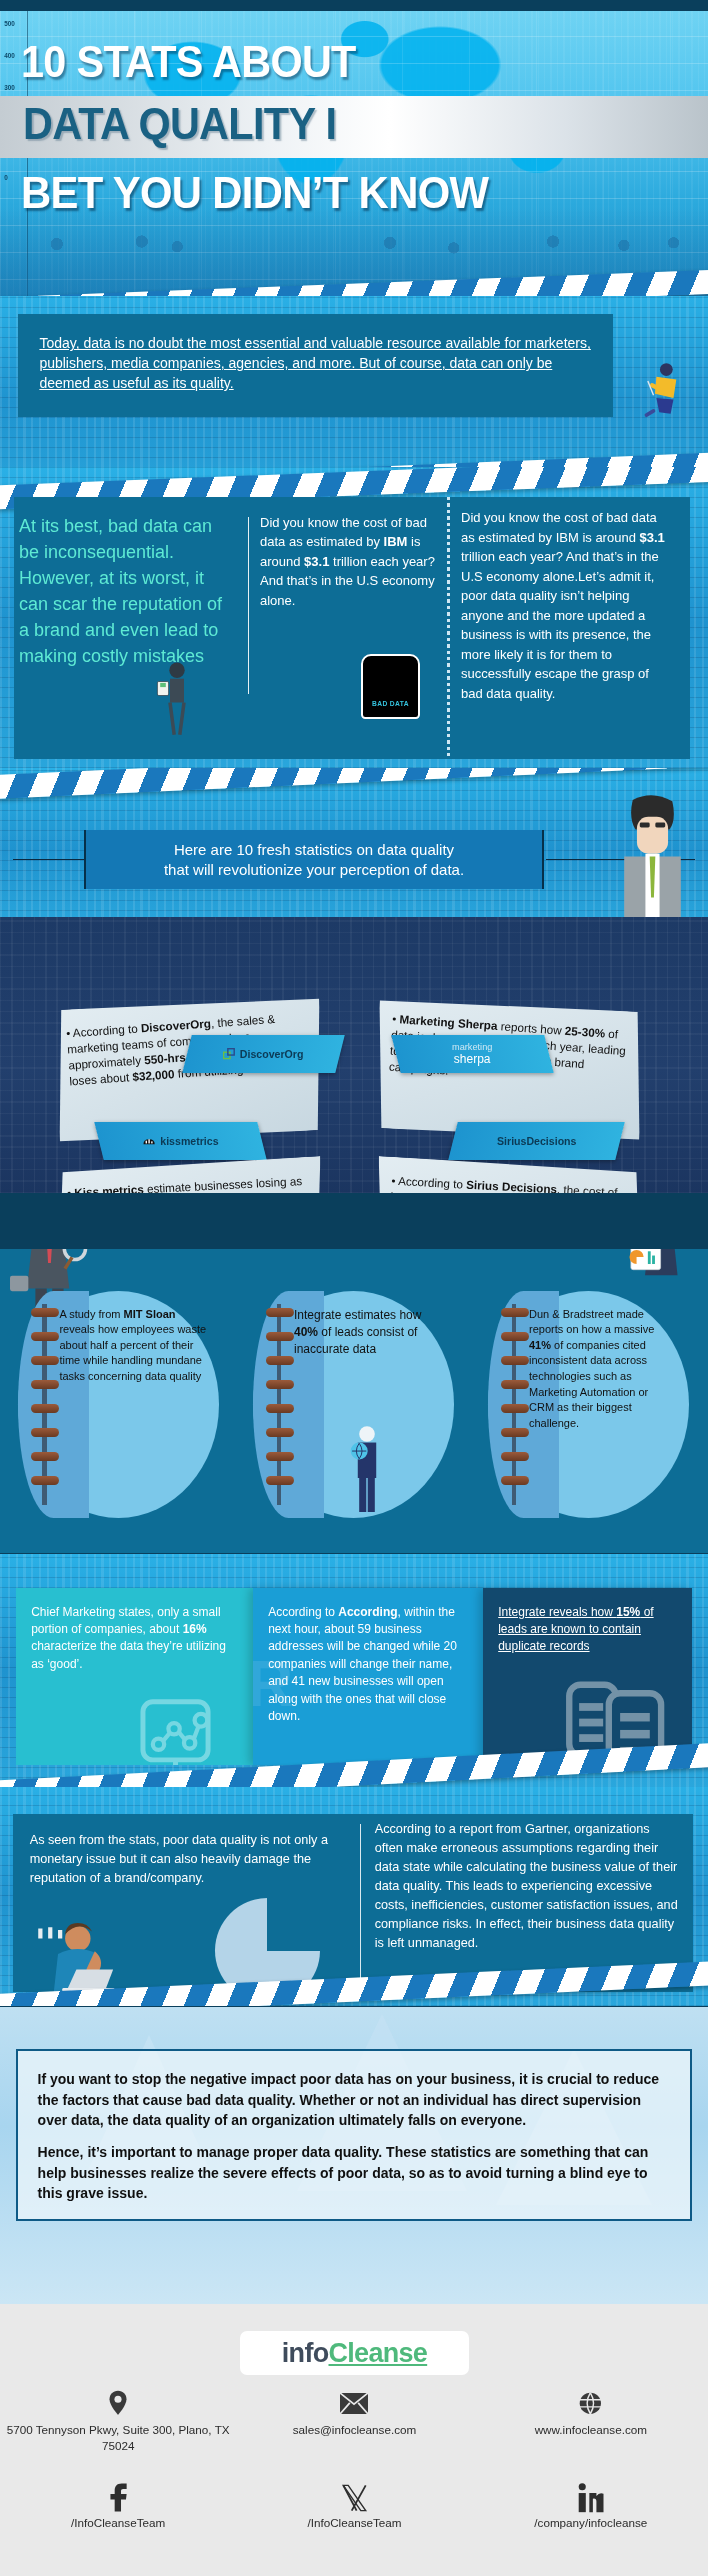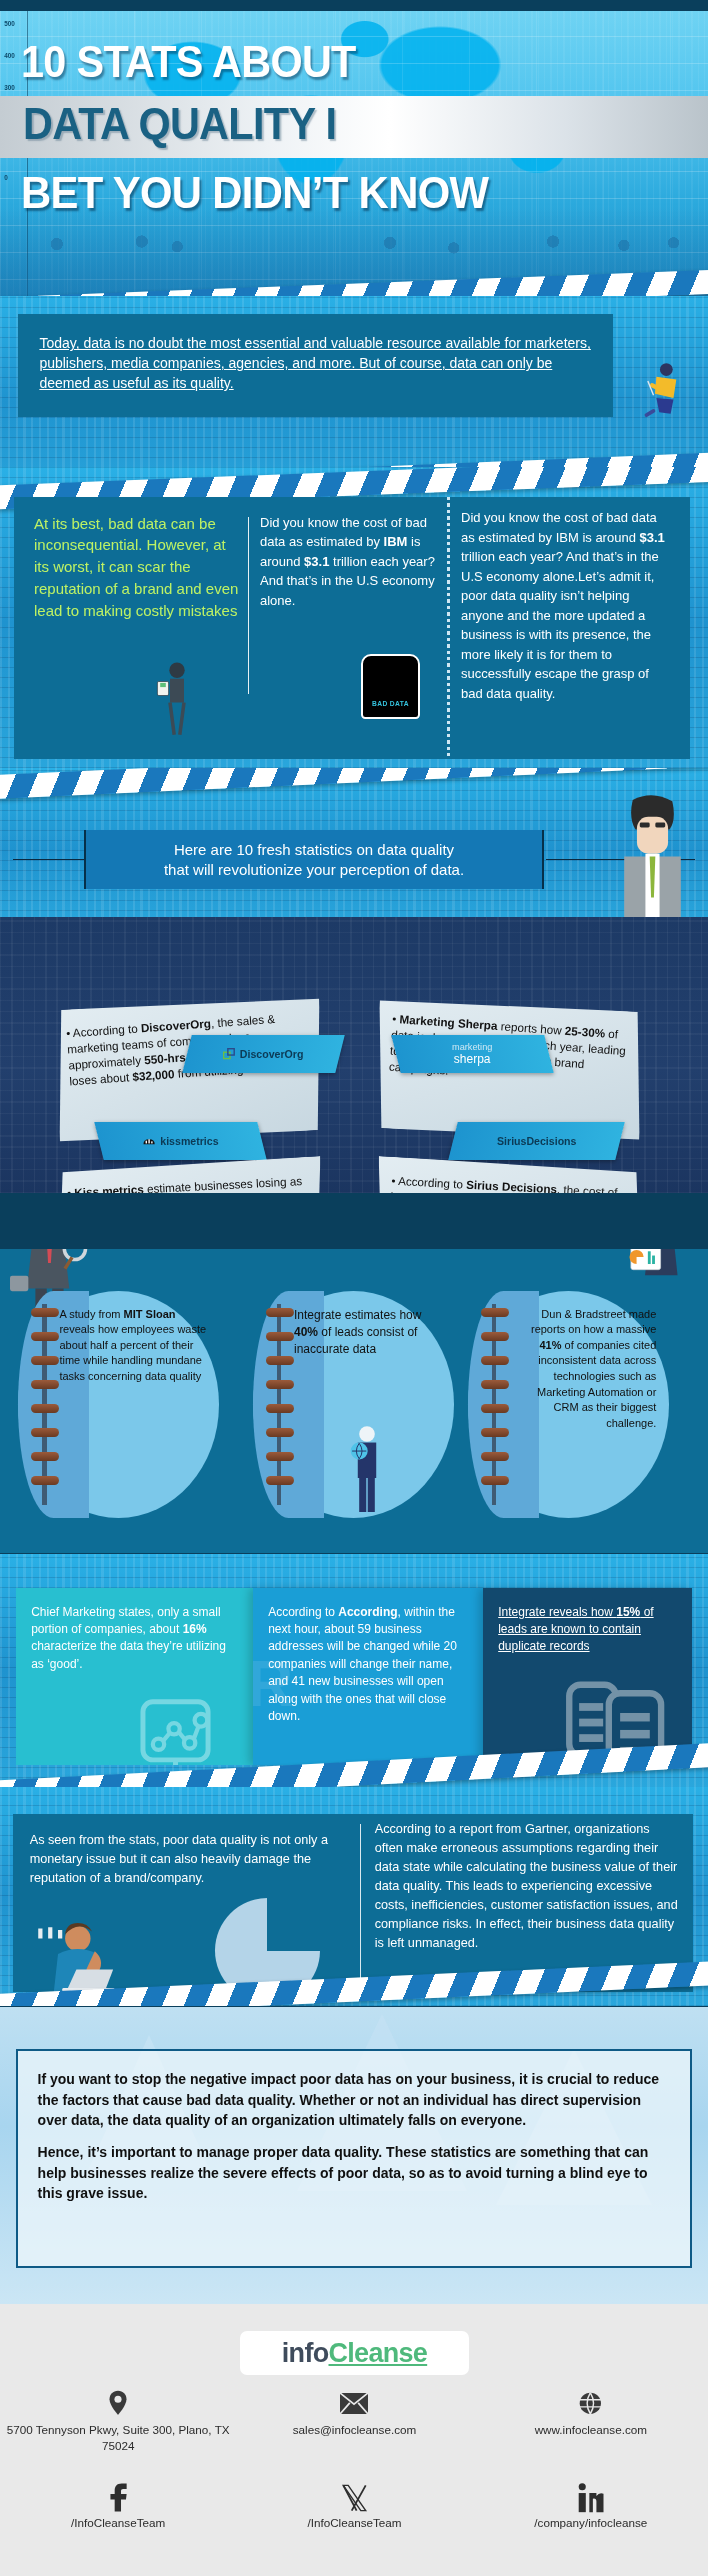"At its best, bad data" .col-a { color: #bef264 -> #5eead4; font-size: 15px -> 18px; left: 20px -> 5px }
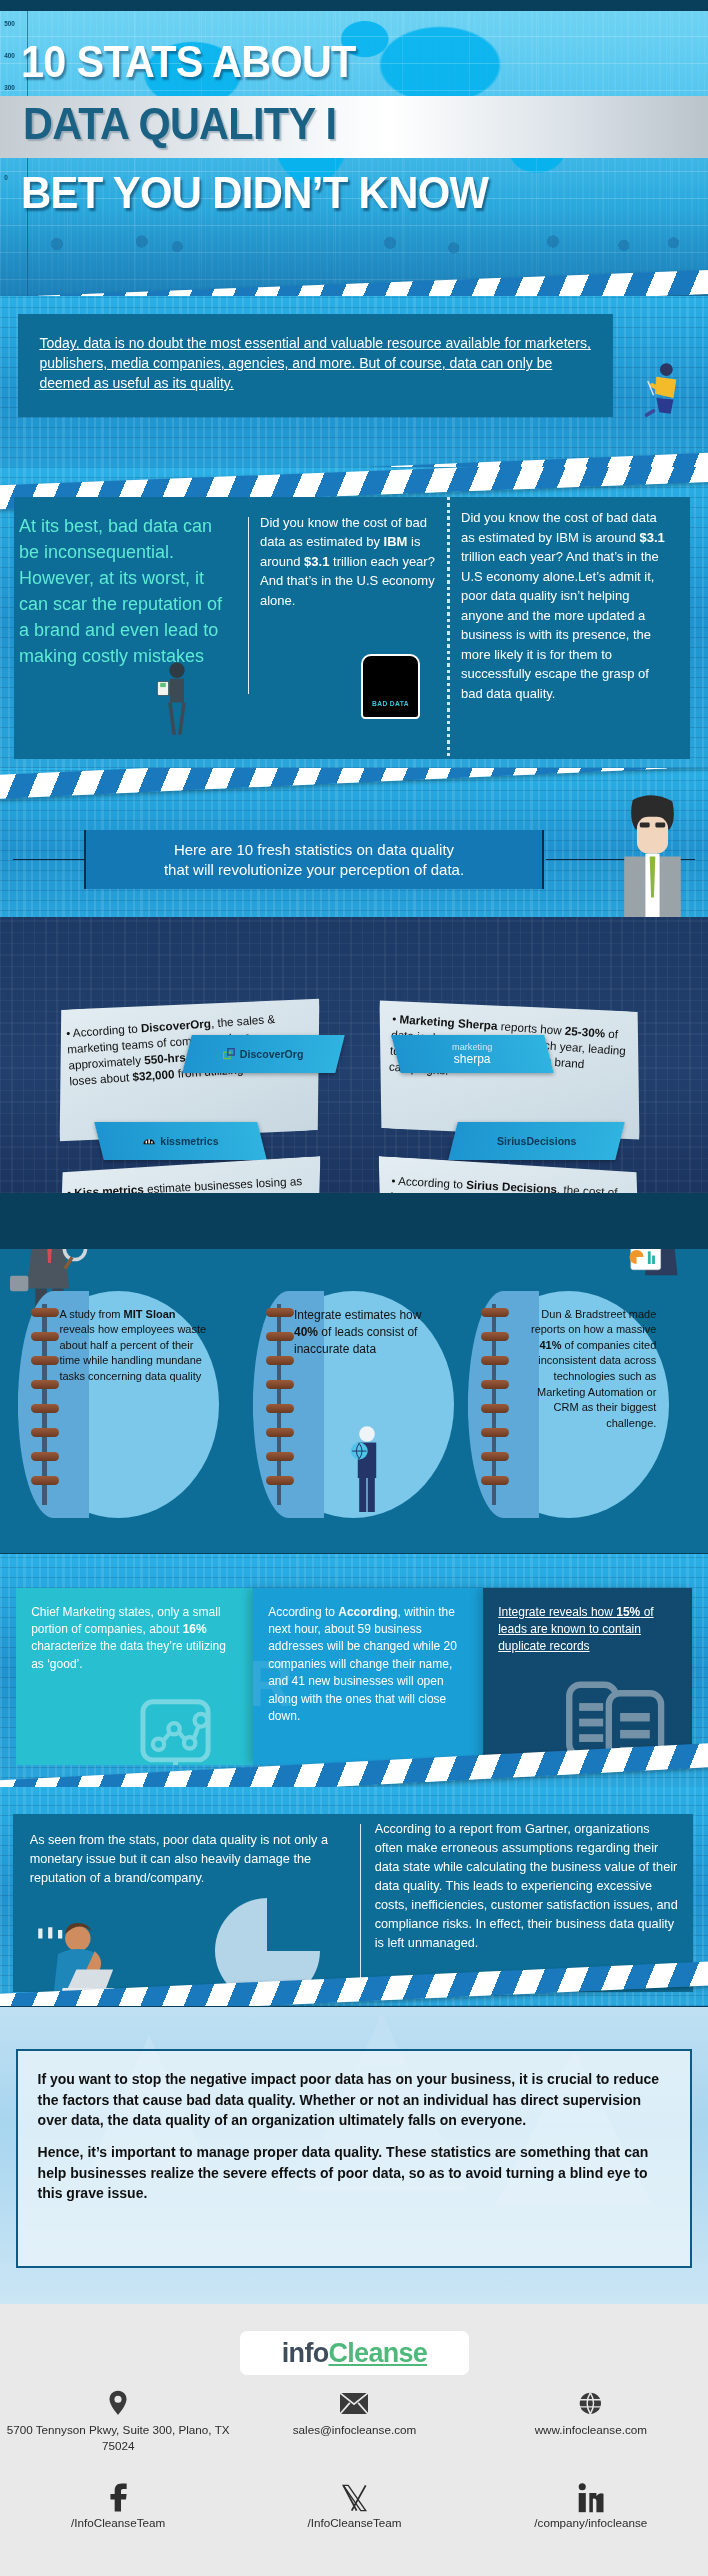"Dun & Bradstreet made reports" div.circ { left: 468px -> 488px; text-align: right -> none }
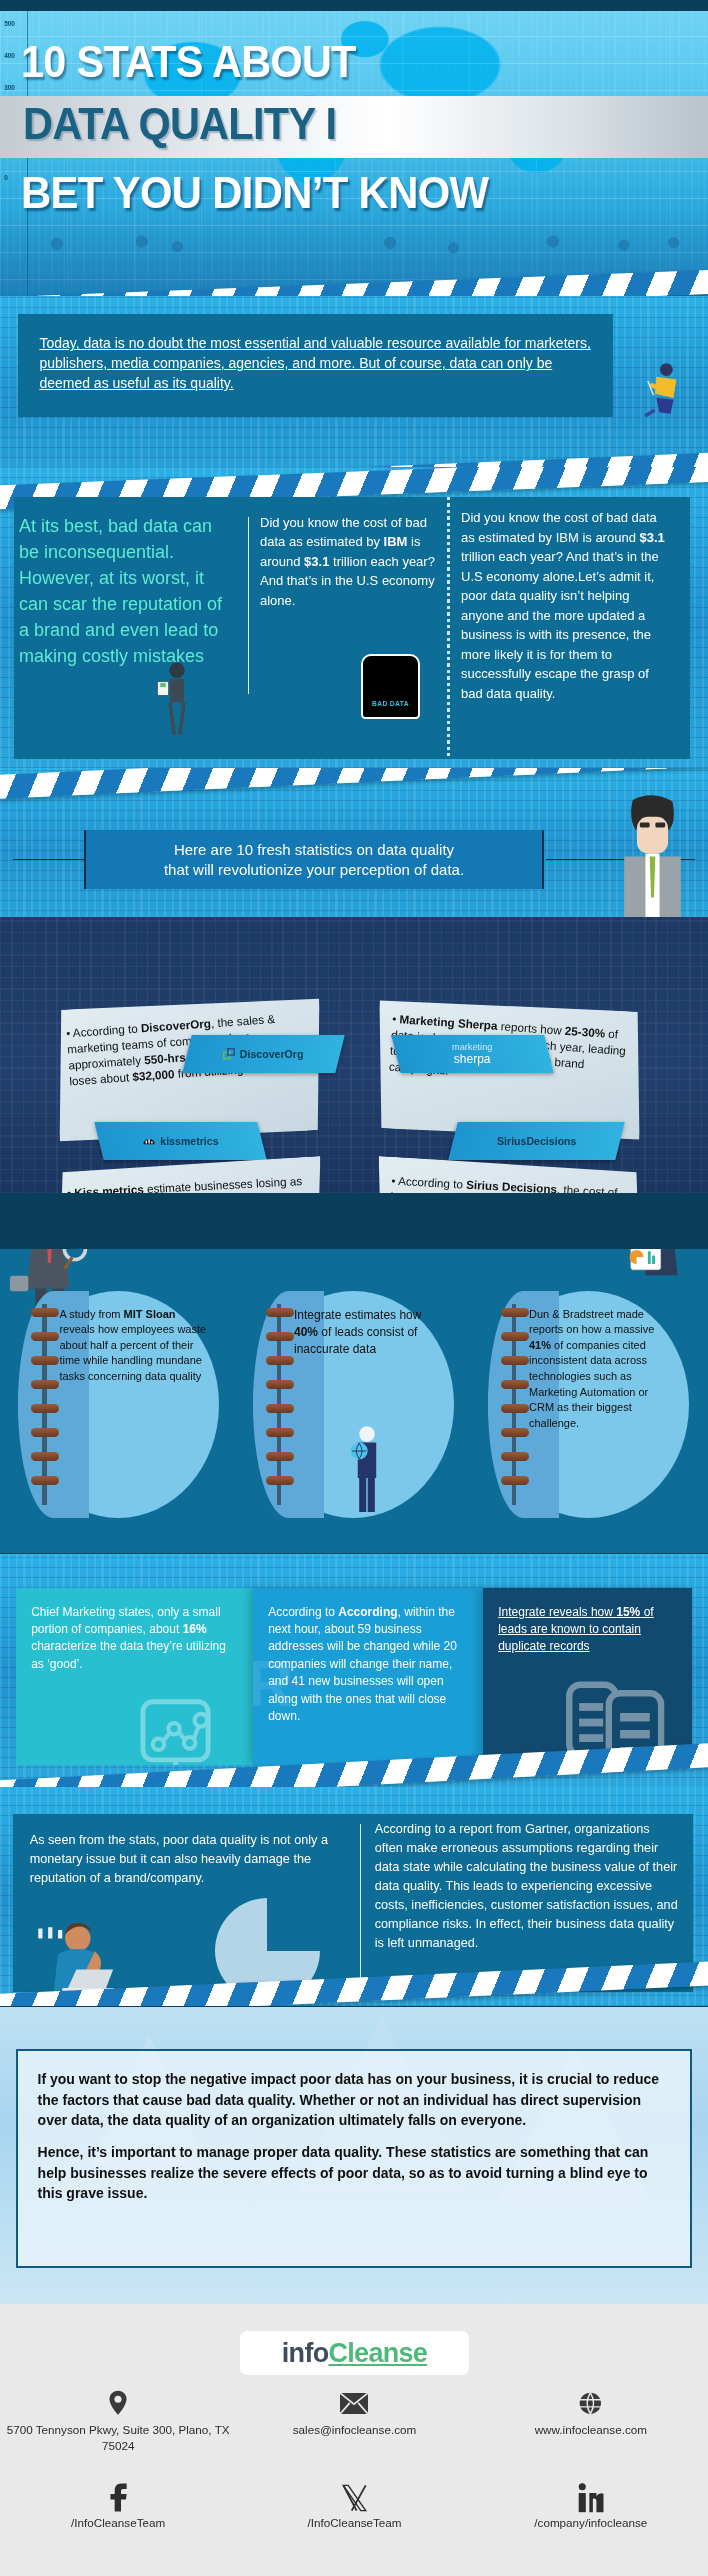"If you want to stop" .white-box { height: 219px -> 172px }
